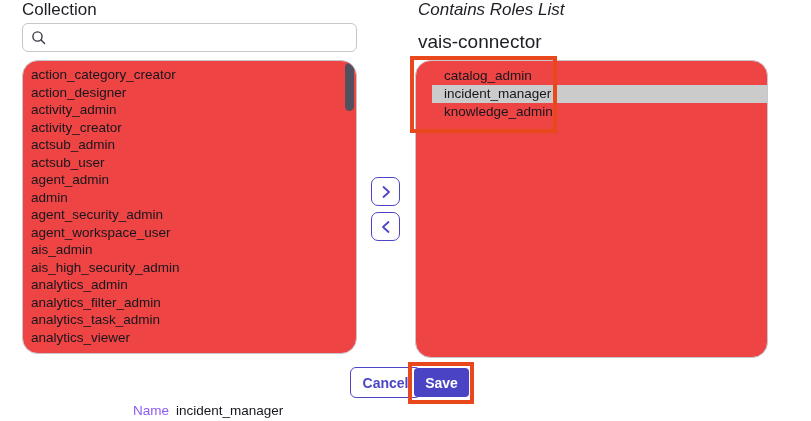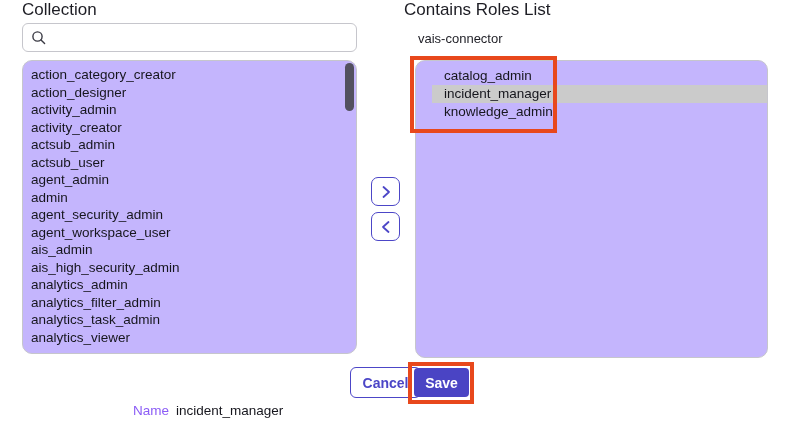"Contains Roles List" .roles-label { font-style: none -> italic; left: 404px -> 418px }
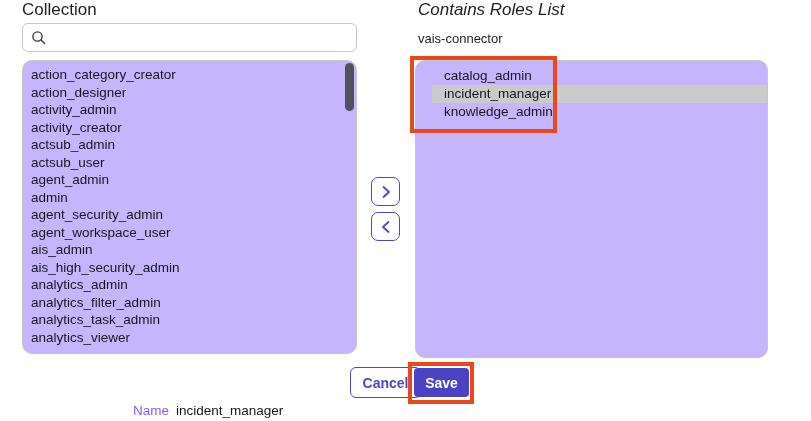"vais-connector" .group-name { font-size: 13px -> 19px }
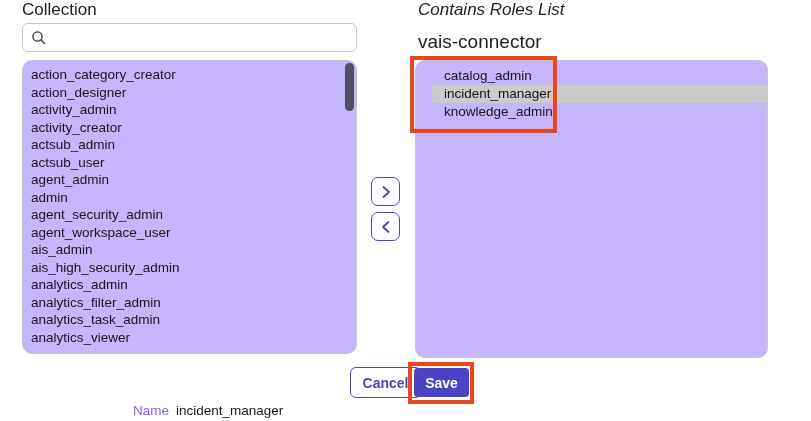"action_category_creator" .listbox { background: #c4b5fd -> #ef4444; border-radius: 10px -> 16px }
